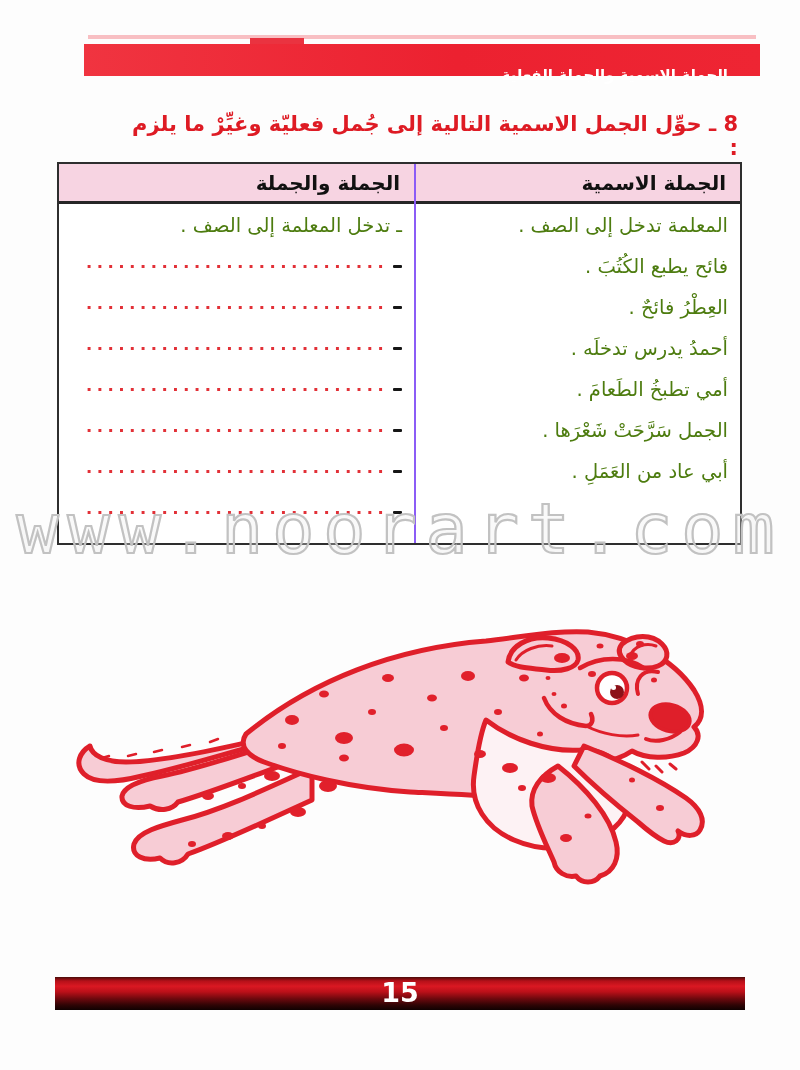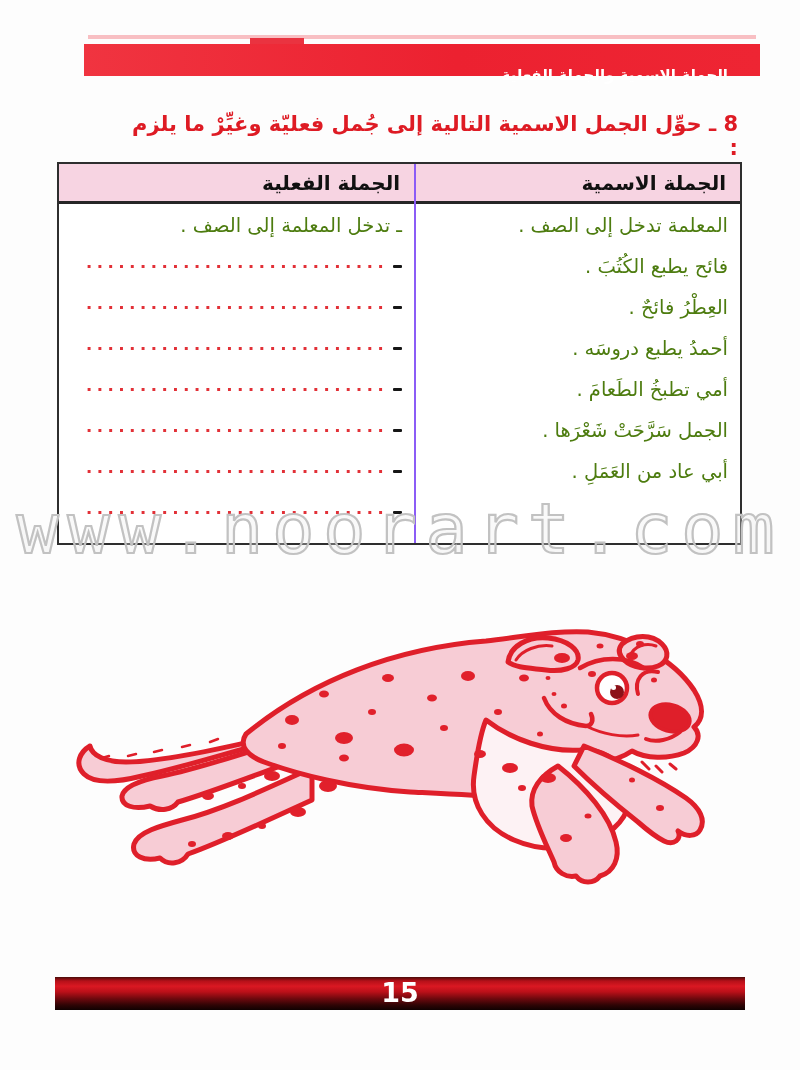"الجملة الفعلية" div.col-header { text: الفعلية -> والجملة }
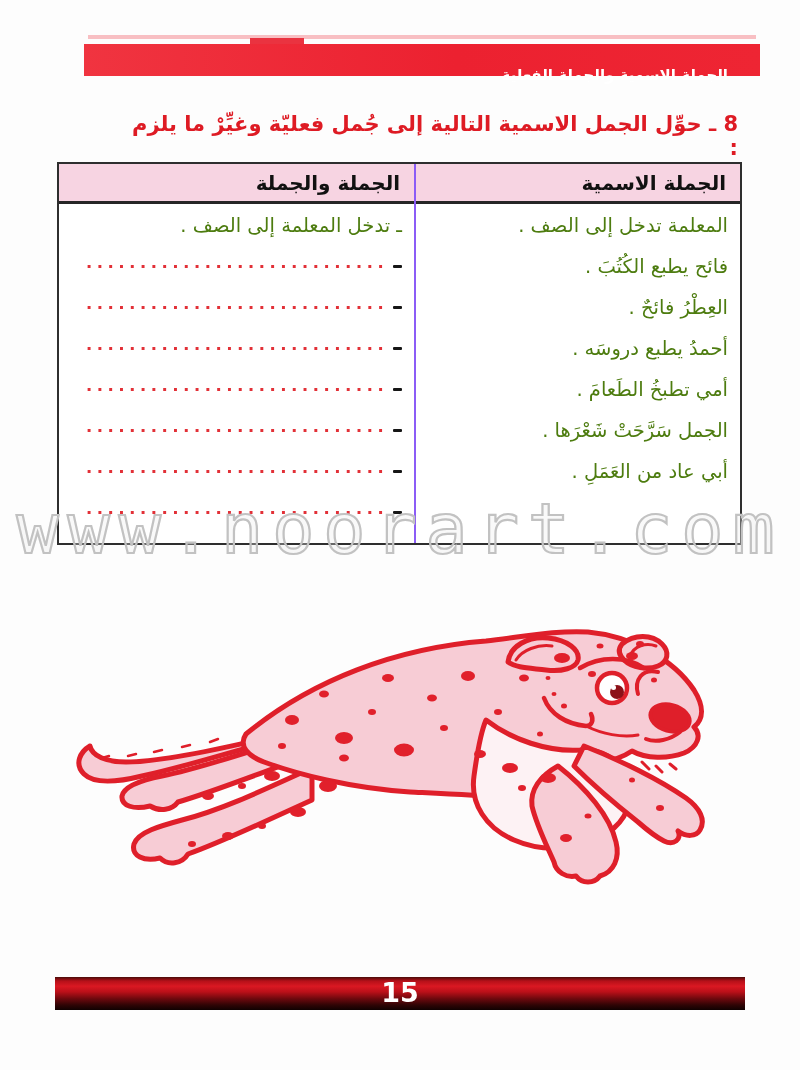"أحمدُ يطبع دروسَه ." div.line { text: يطبع دروسَه -> يدرس تدخلَه }
